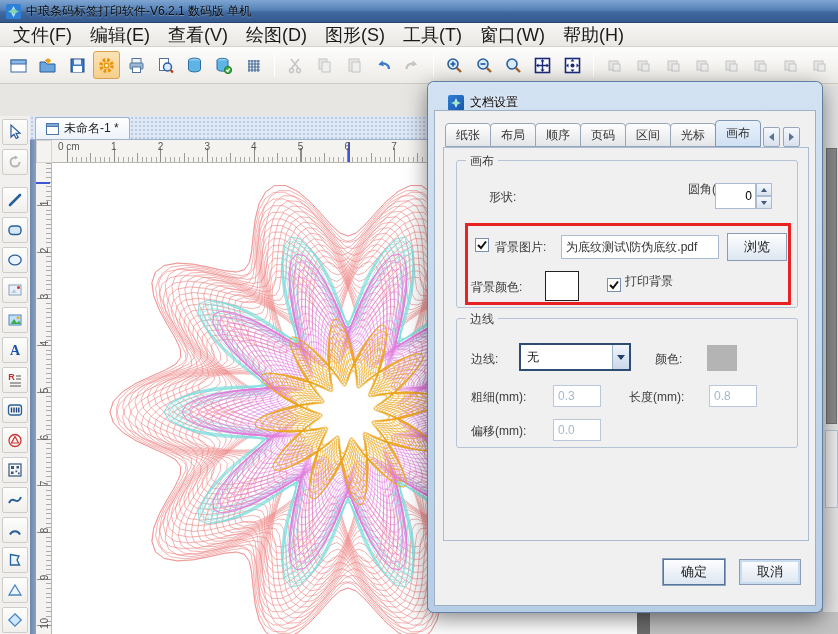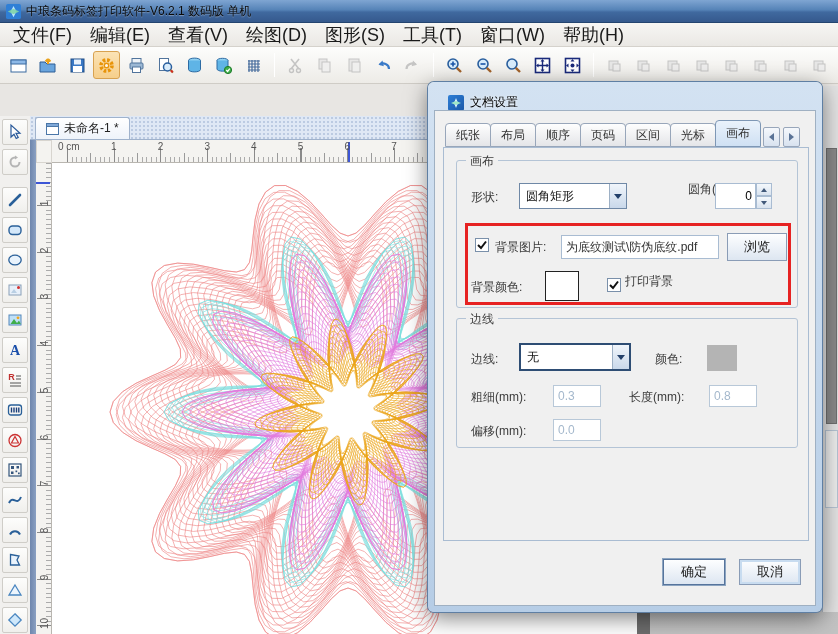"形状:" span.lbl { left: 14px -> 32px }
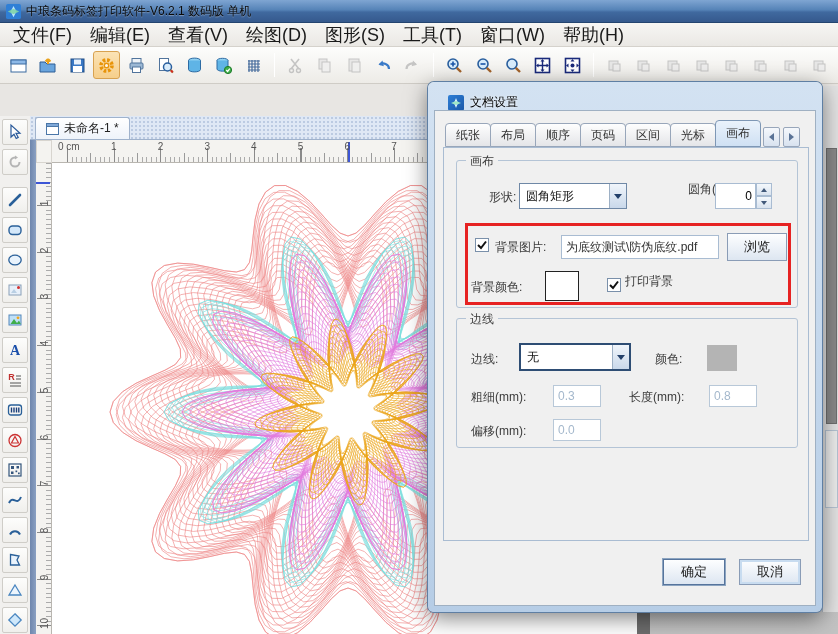"圆角矩形" div.dlg-combo { html: <div> <span>圆角矩形</span> <span> <span></span> </span> </div> -> none }
